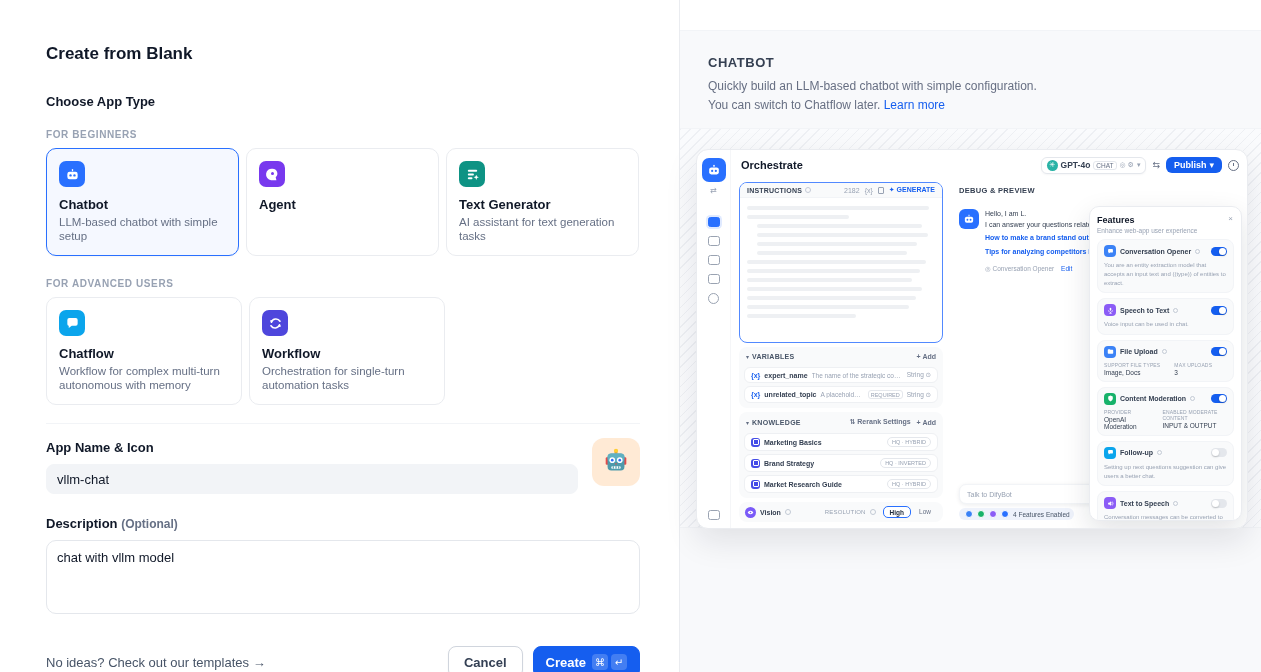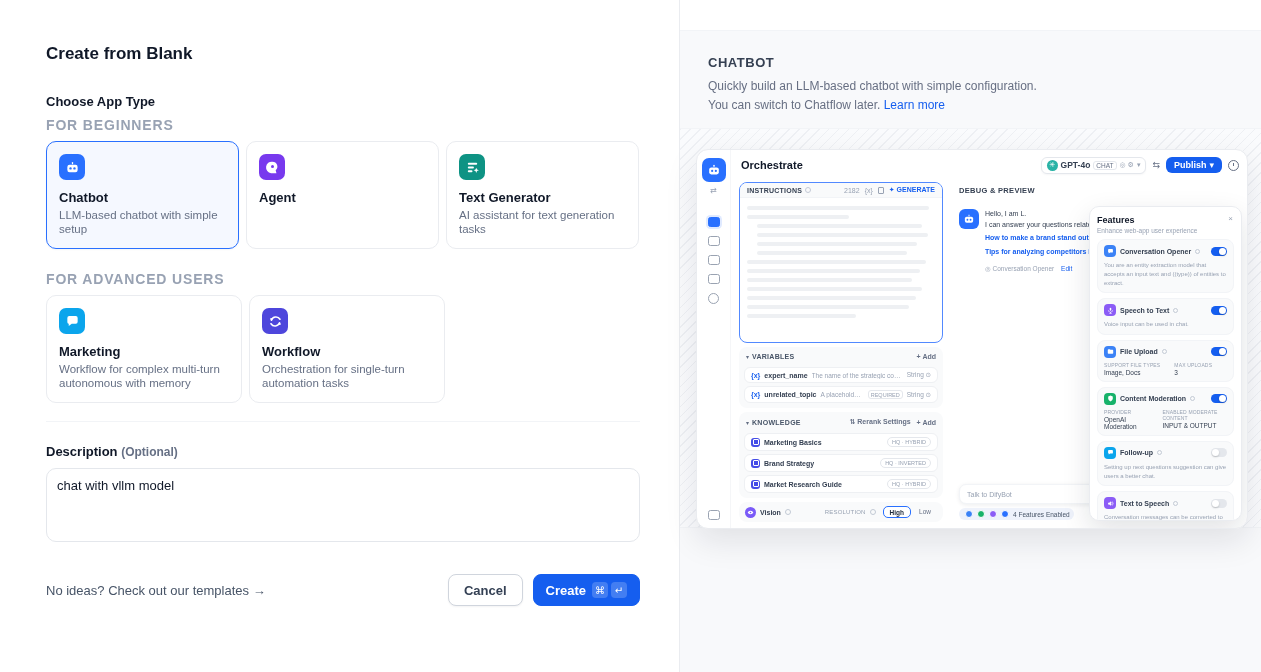"FOR BEGINNERS" .group-label { font-size: 14px -> 10px; margin: 8px 0 8px -> 20px 0 8px }
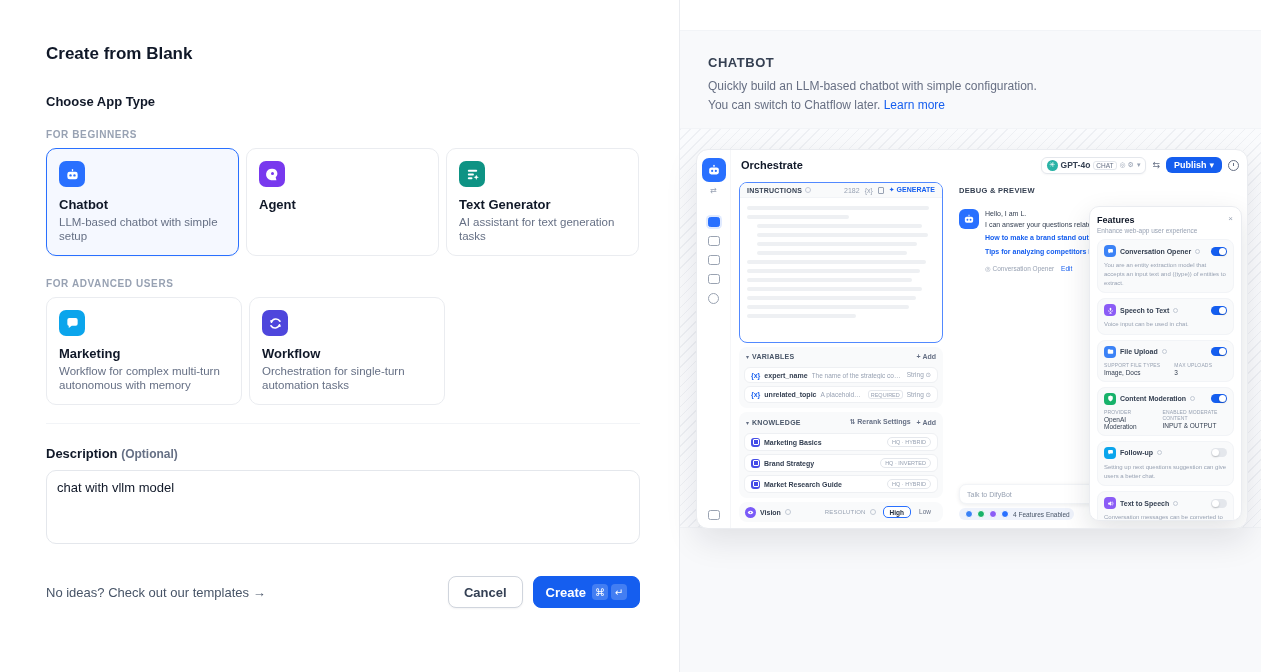"Marketing" h3 { text: Marketing -> Chatflow }
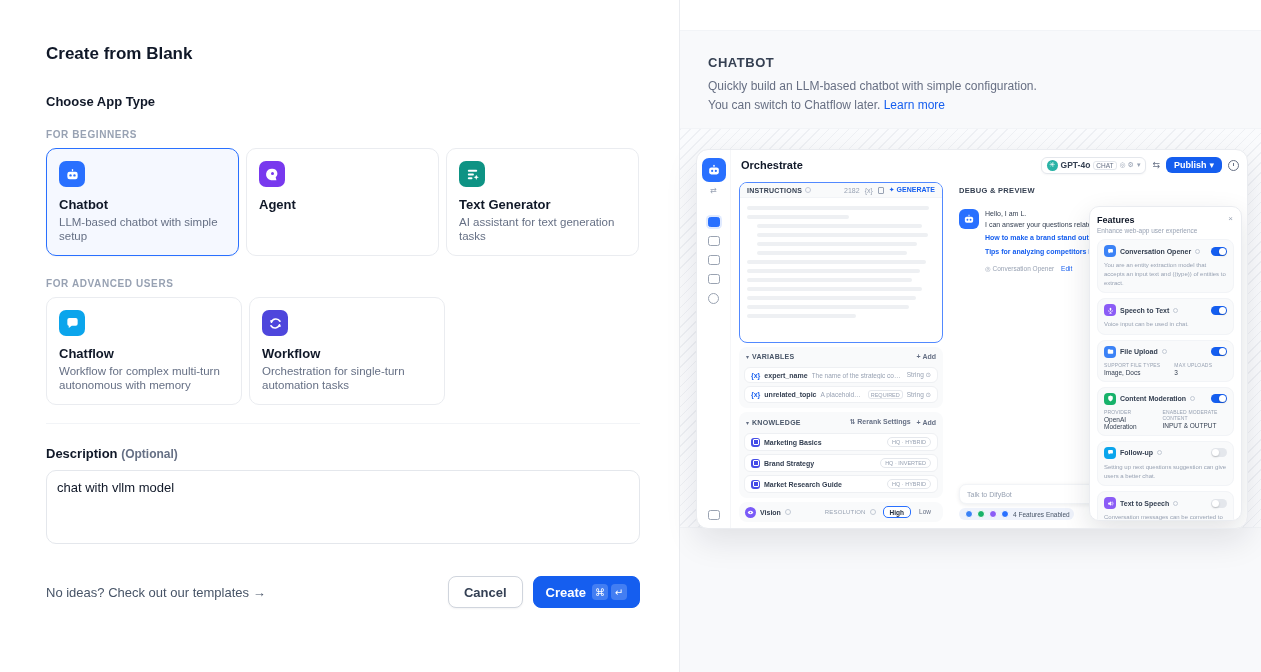"App Name & Icon" div.appname-section { html: none -> <div> <div>App Name &amp; Icon</div> <input> <div> <svg> <use></use> </svg> </div> </div> }
